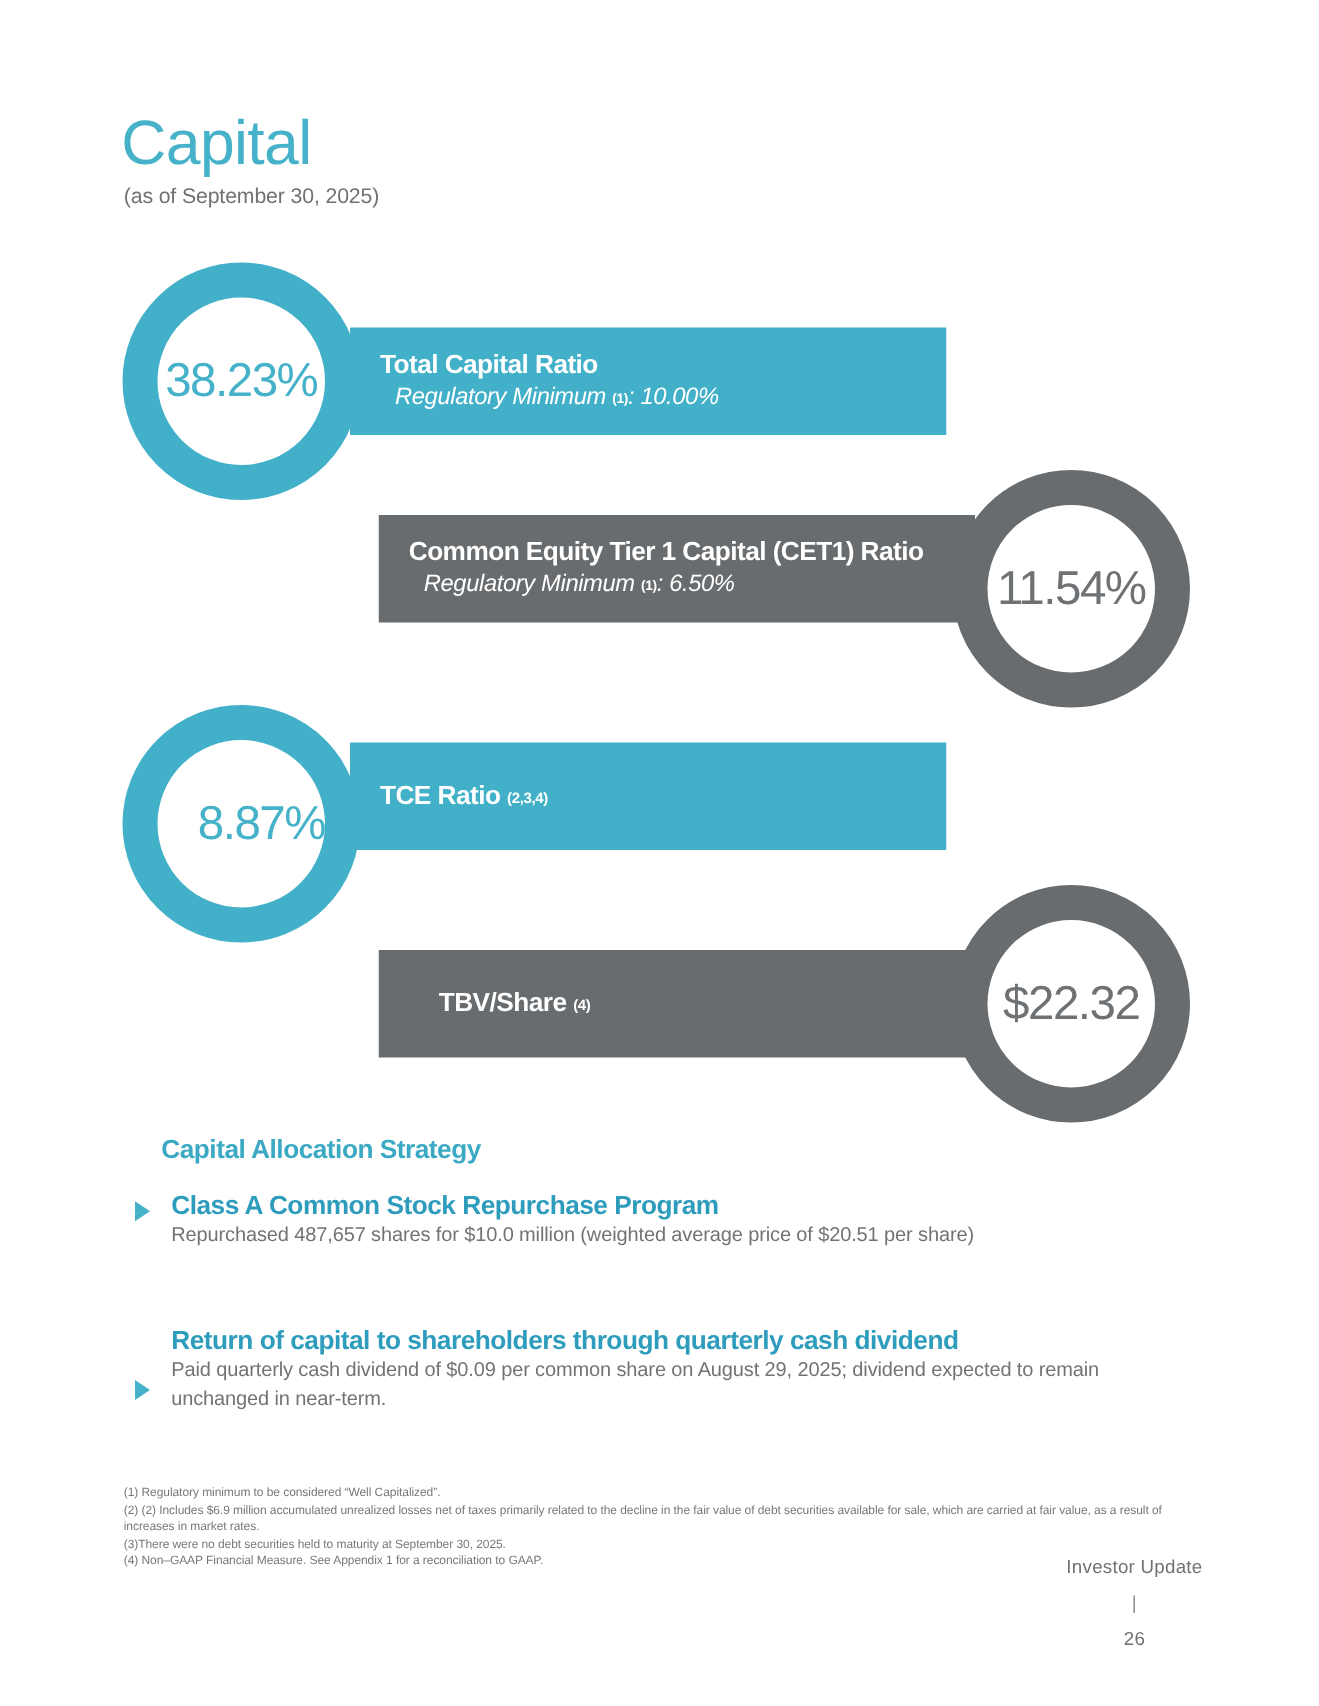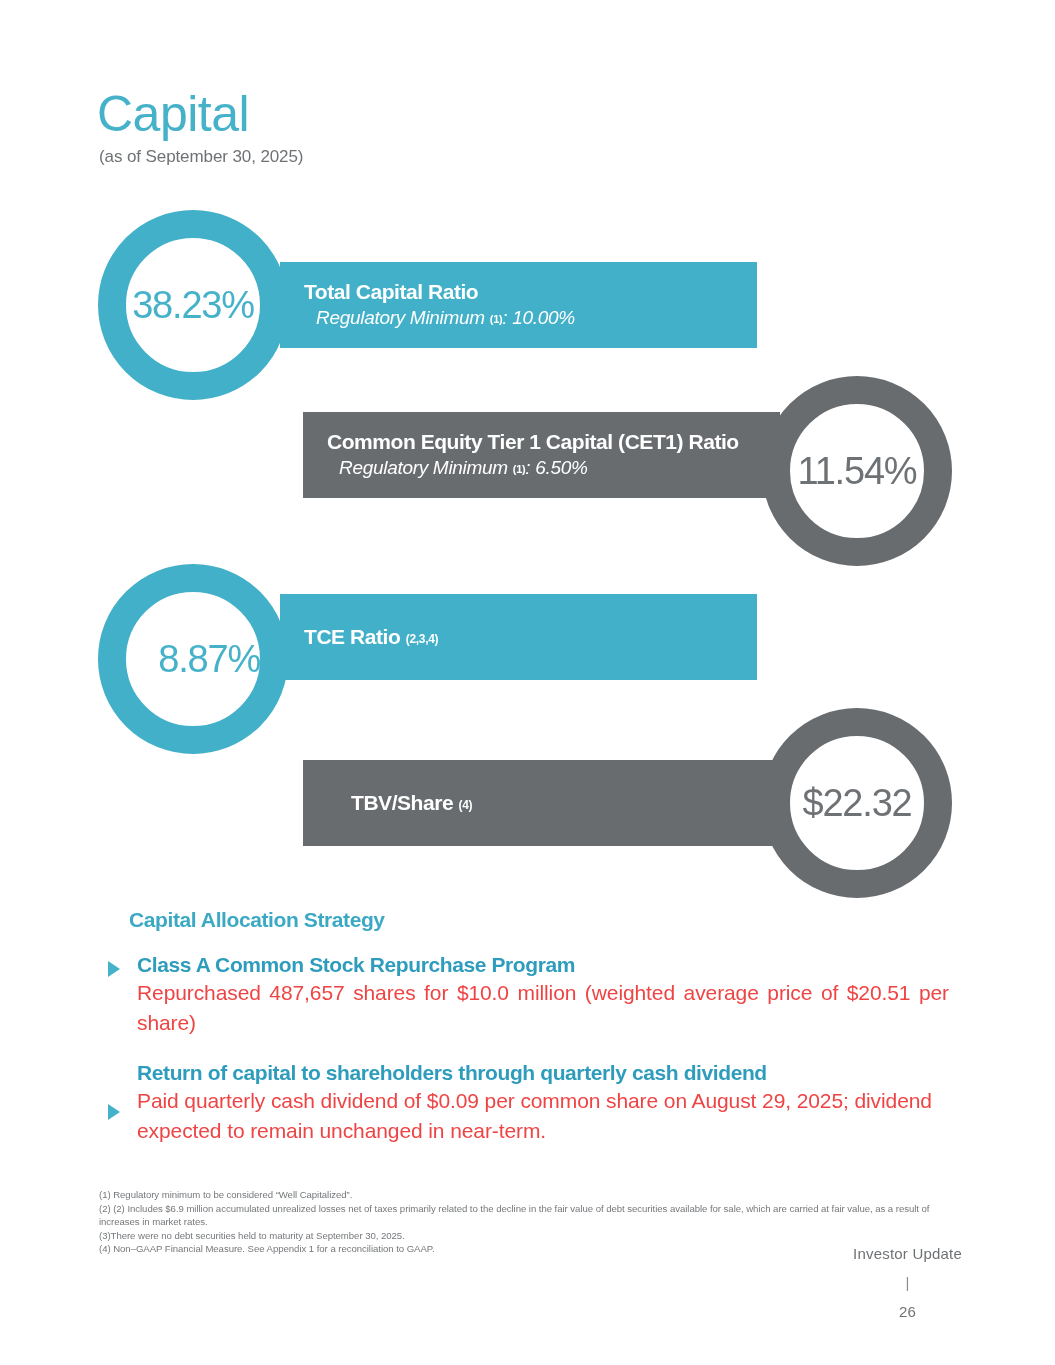"Repurchased 487,657 shares for $10.0" .bullet-body { color: #ef4444 -> #737373; font-size: 21px -> 16px }
